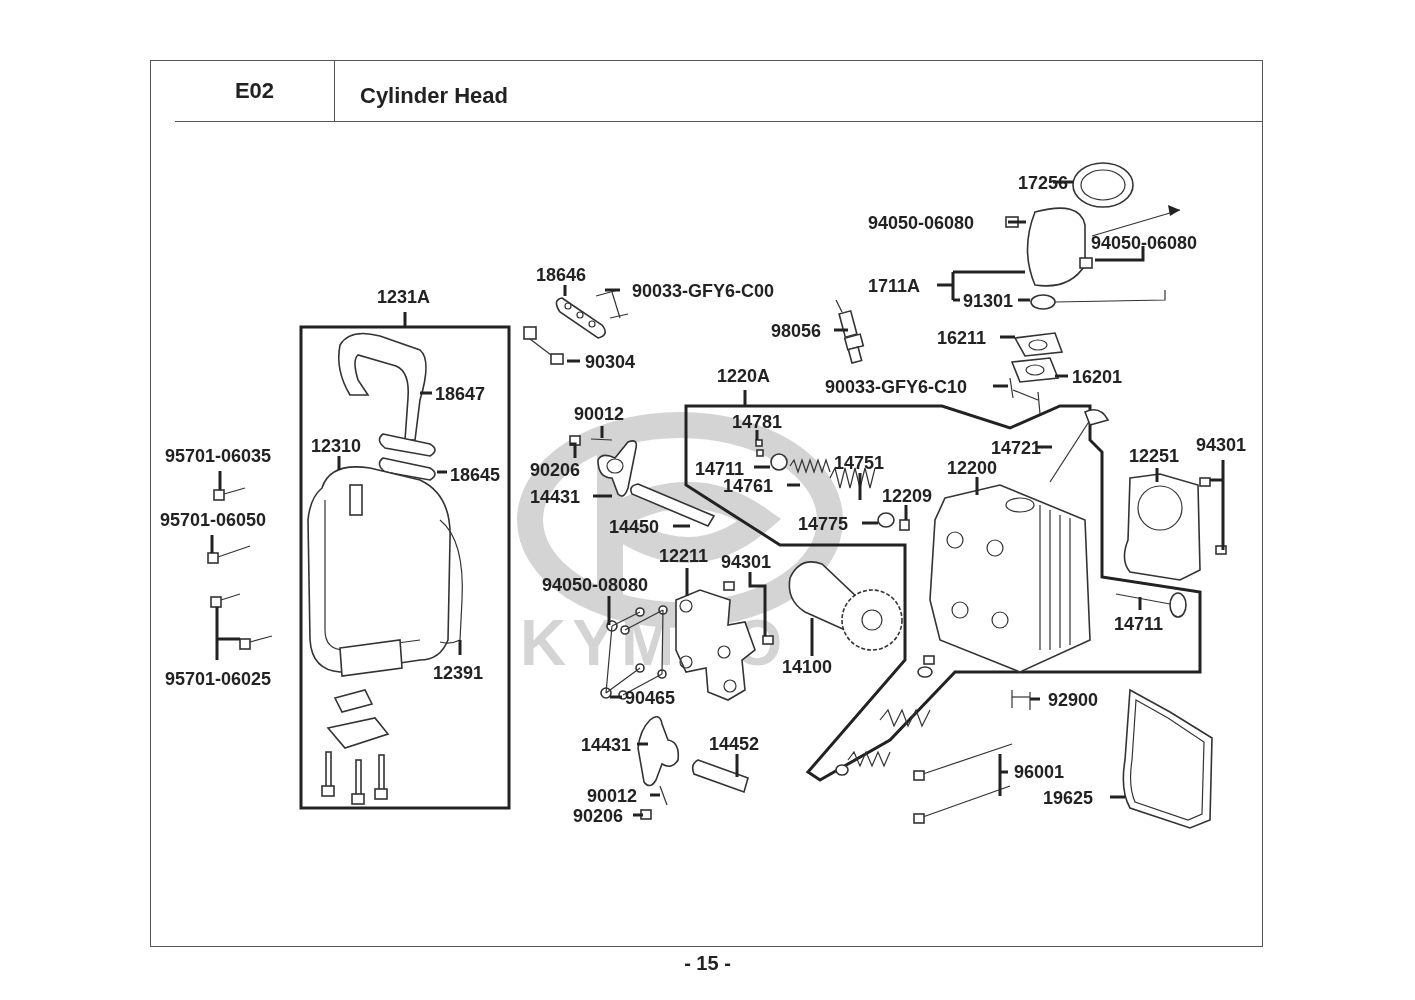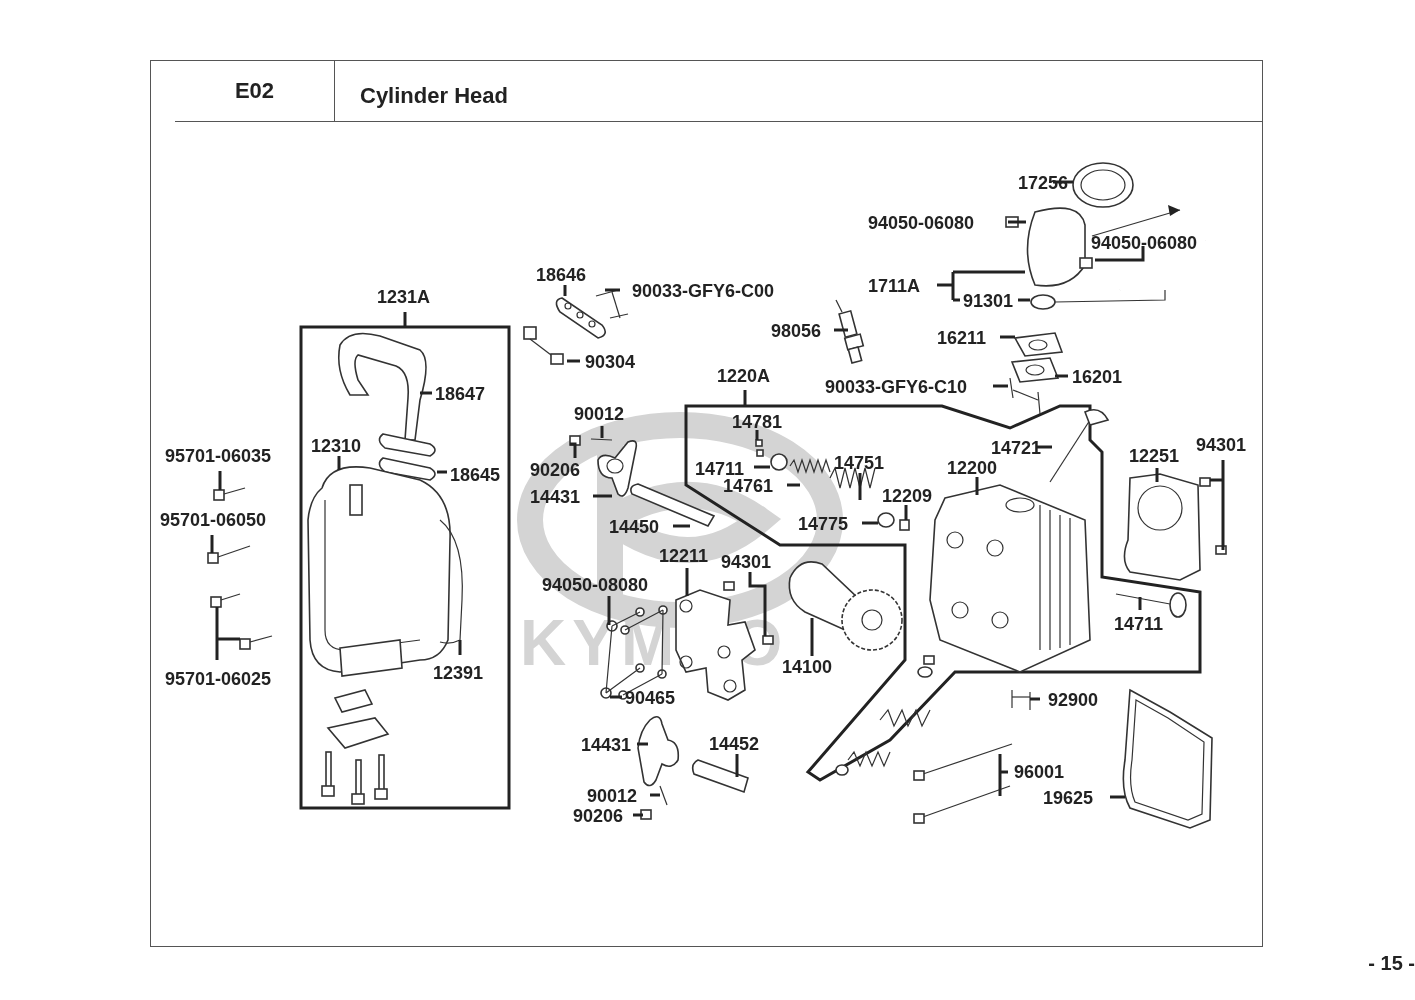"- 15 -" .page-num { text-align: right -> center }
